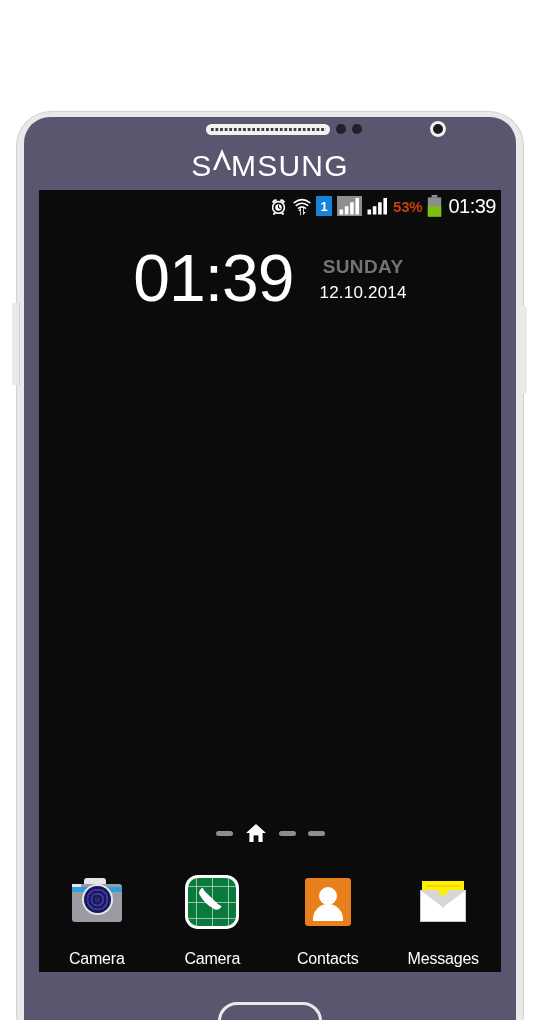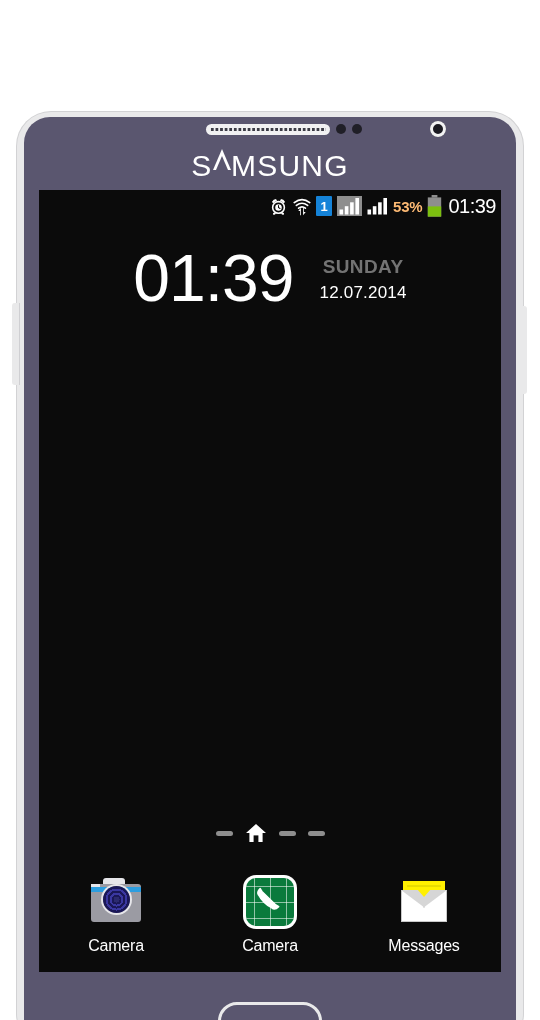"53%" .sb-text { color: #fdba74 -> #c2410c }
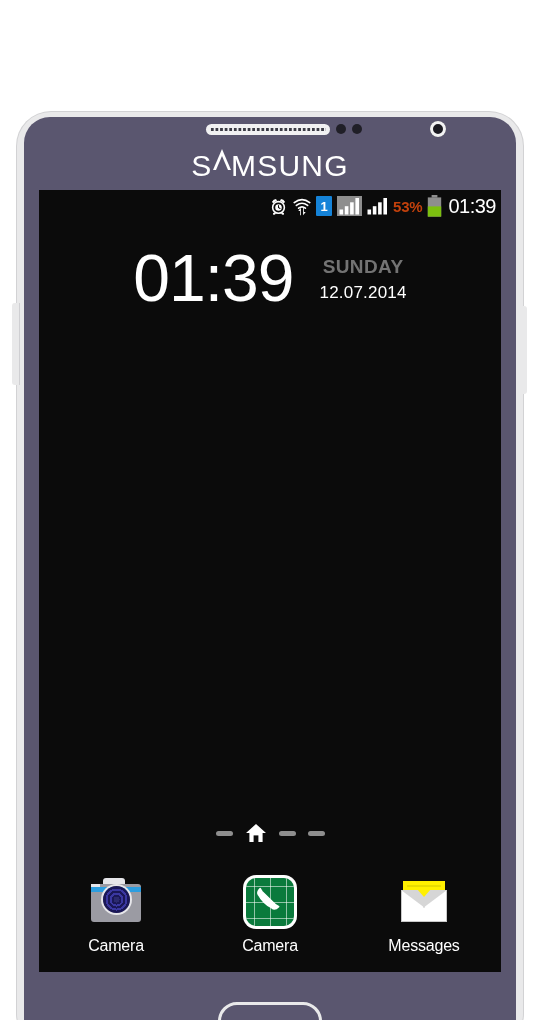"12.07.2014" div.clock-date { text: 12.07.2014 -> 12.10.2014 }
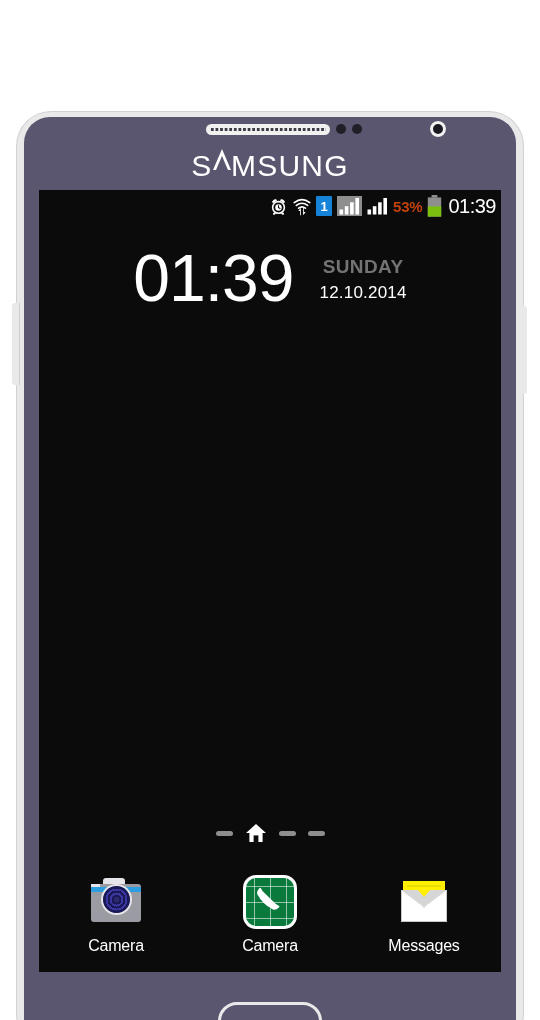"Camera" .dock-label { margin-top: 9px -> 22px }
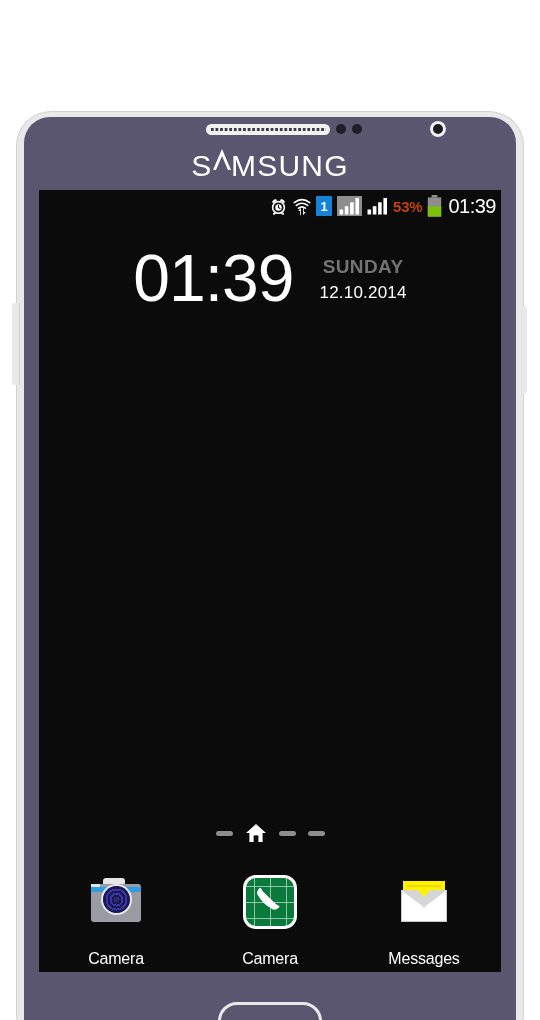"Contacts" div.dock-item { html: none -> <div> <div> <div></div> <div></div> <div></div> </div> <div>Contacts</div> </div> }
